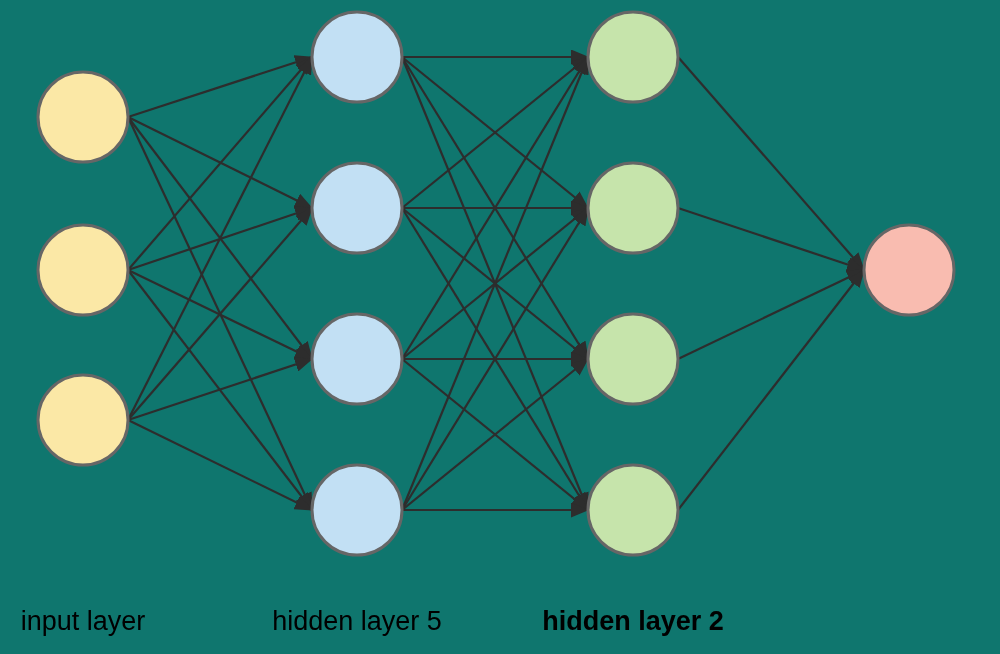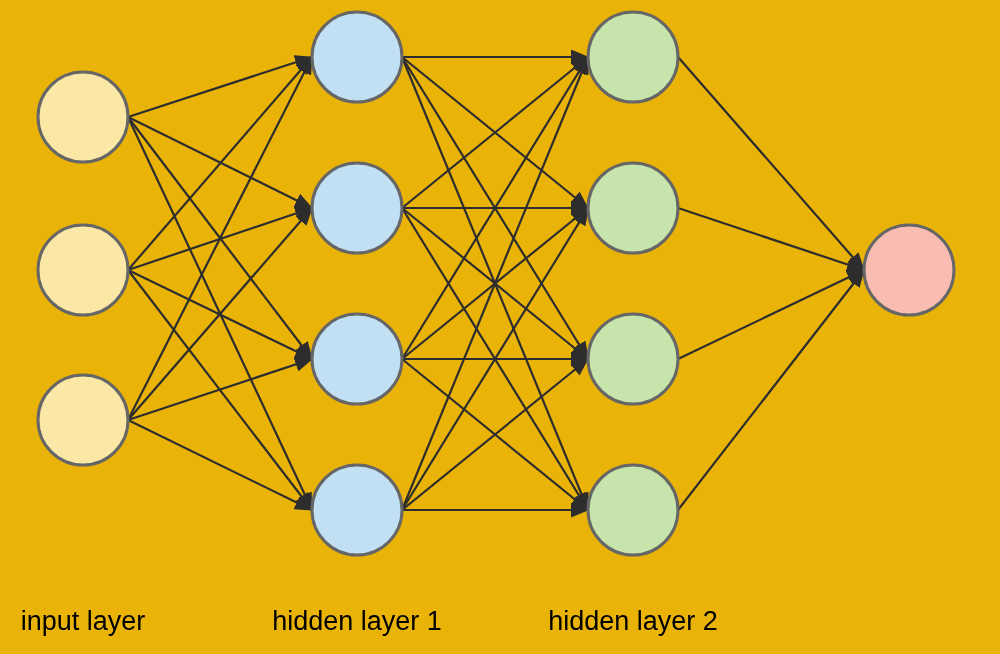"input layer" .stage { background: #eab308 -> #0f766e }
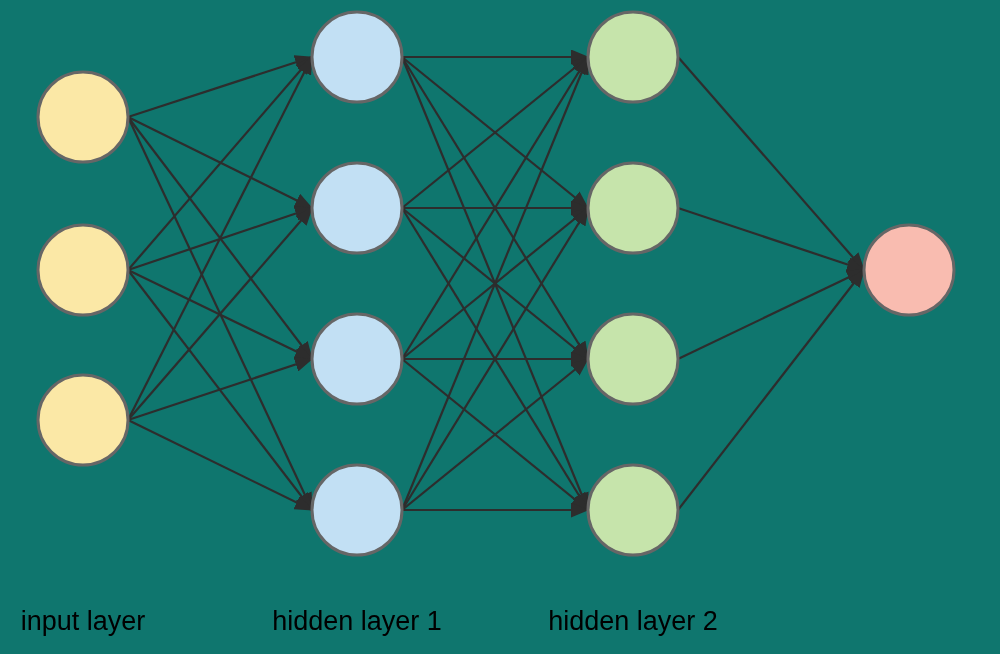"hidden layer 1" div.layer-label { text: 1 -> 5 }
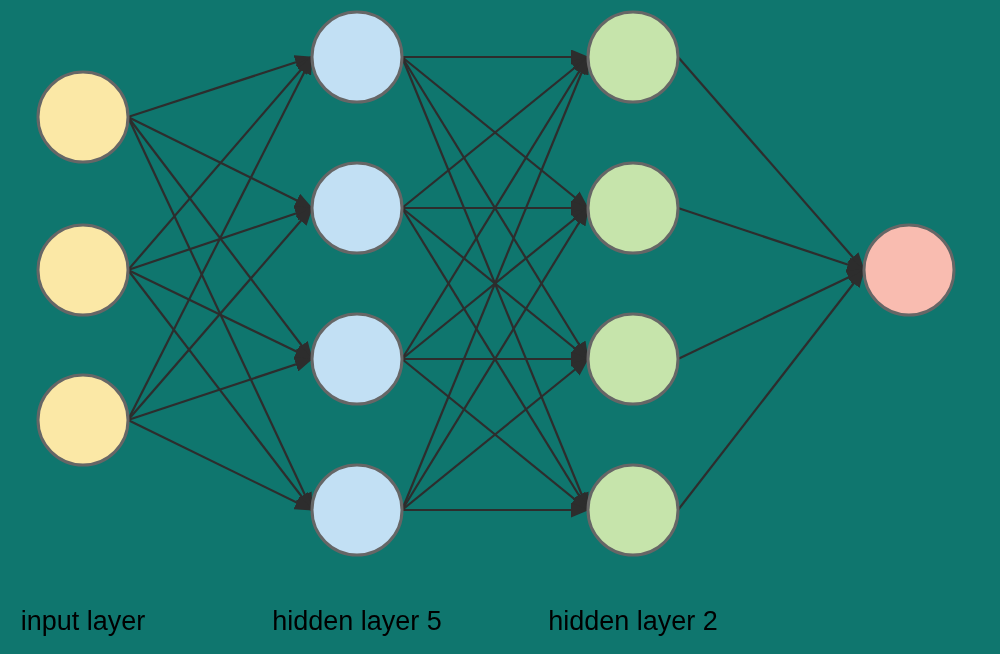"hidden layer 2" div.layer-label { font-weight: none -> bold }
